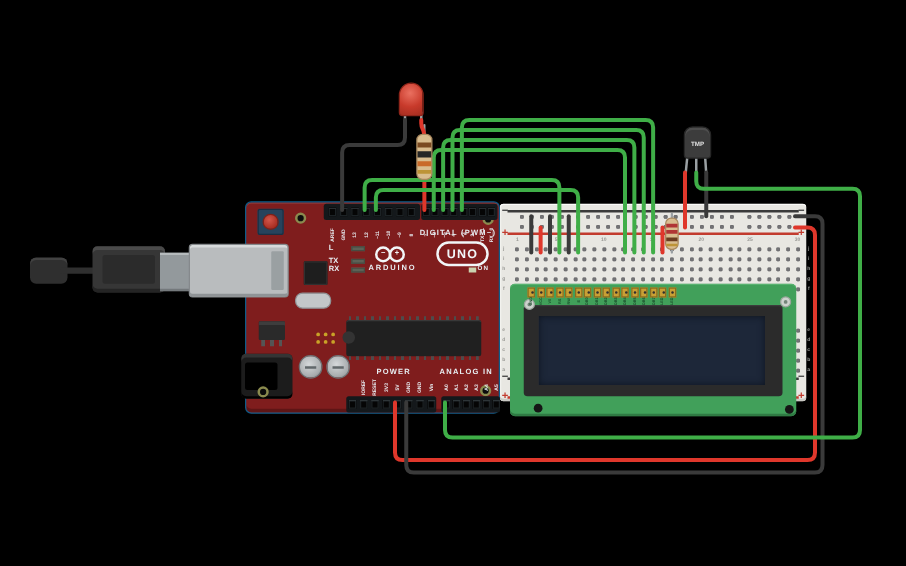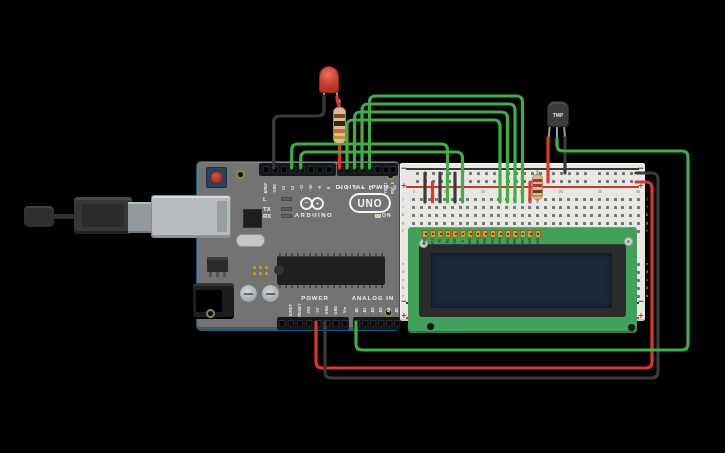"UNO" .arduino { background: #737373 -> #7f1d1d }
